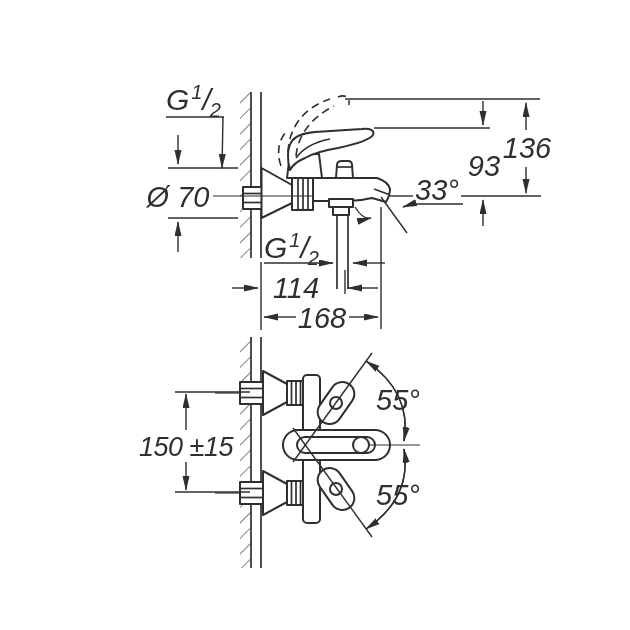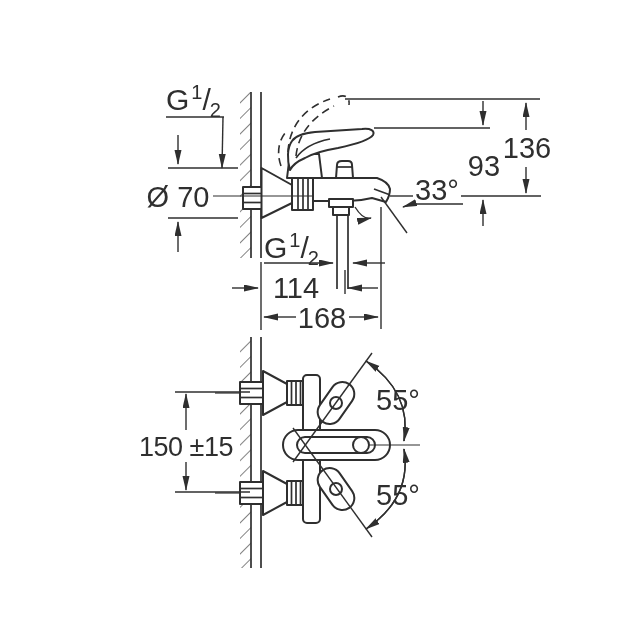"G1/2" .stage { font-style: none -> italic }
